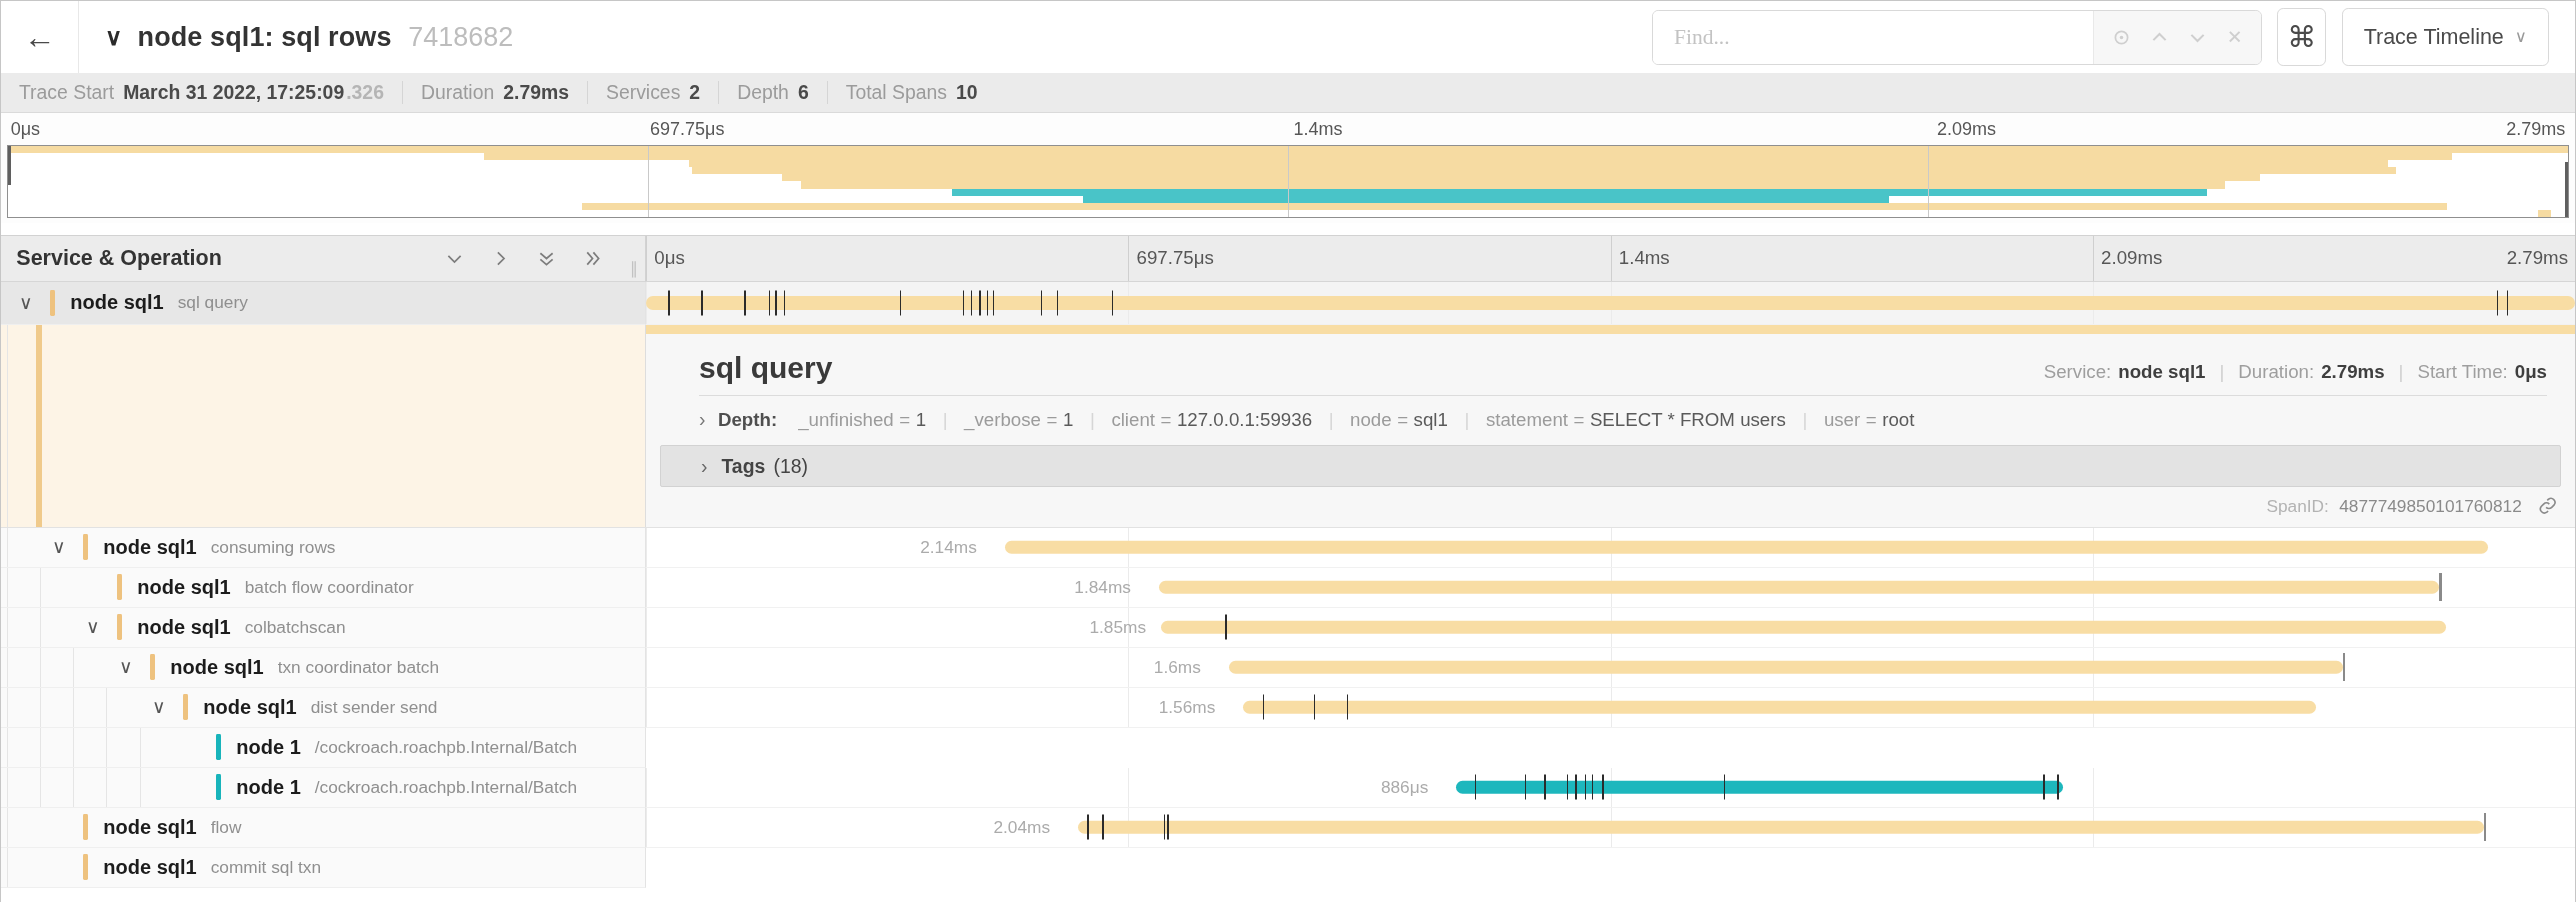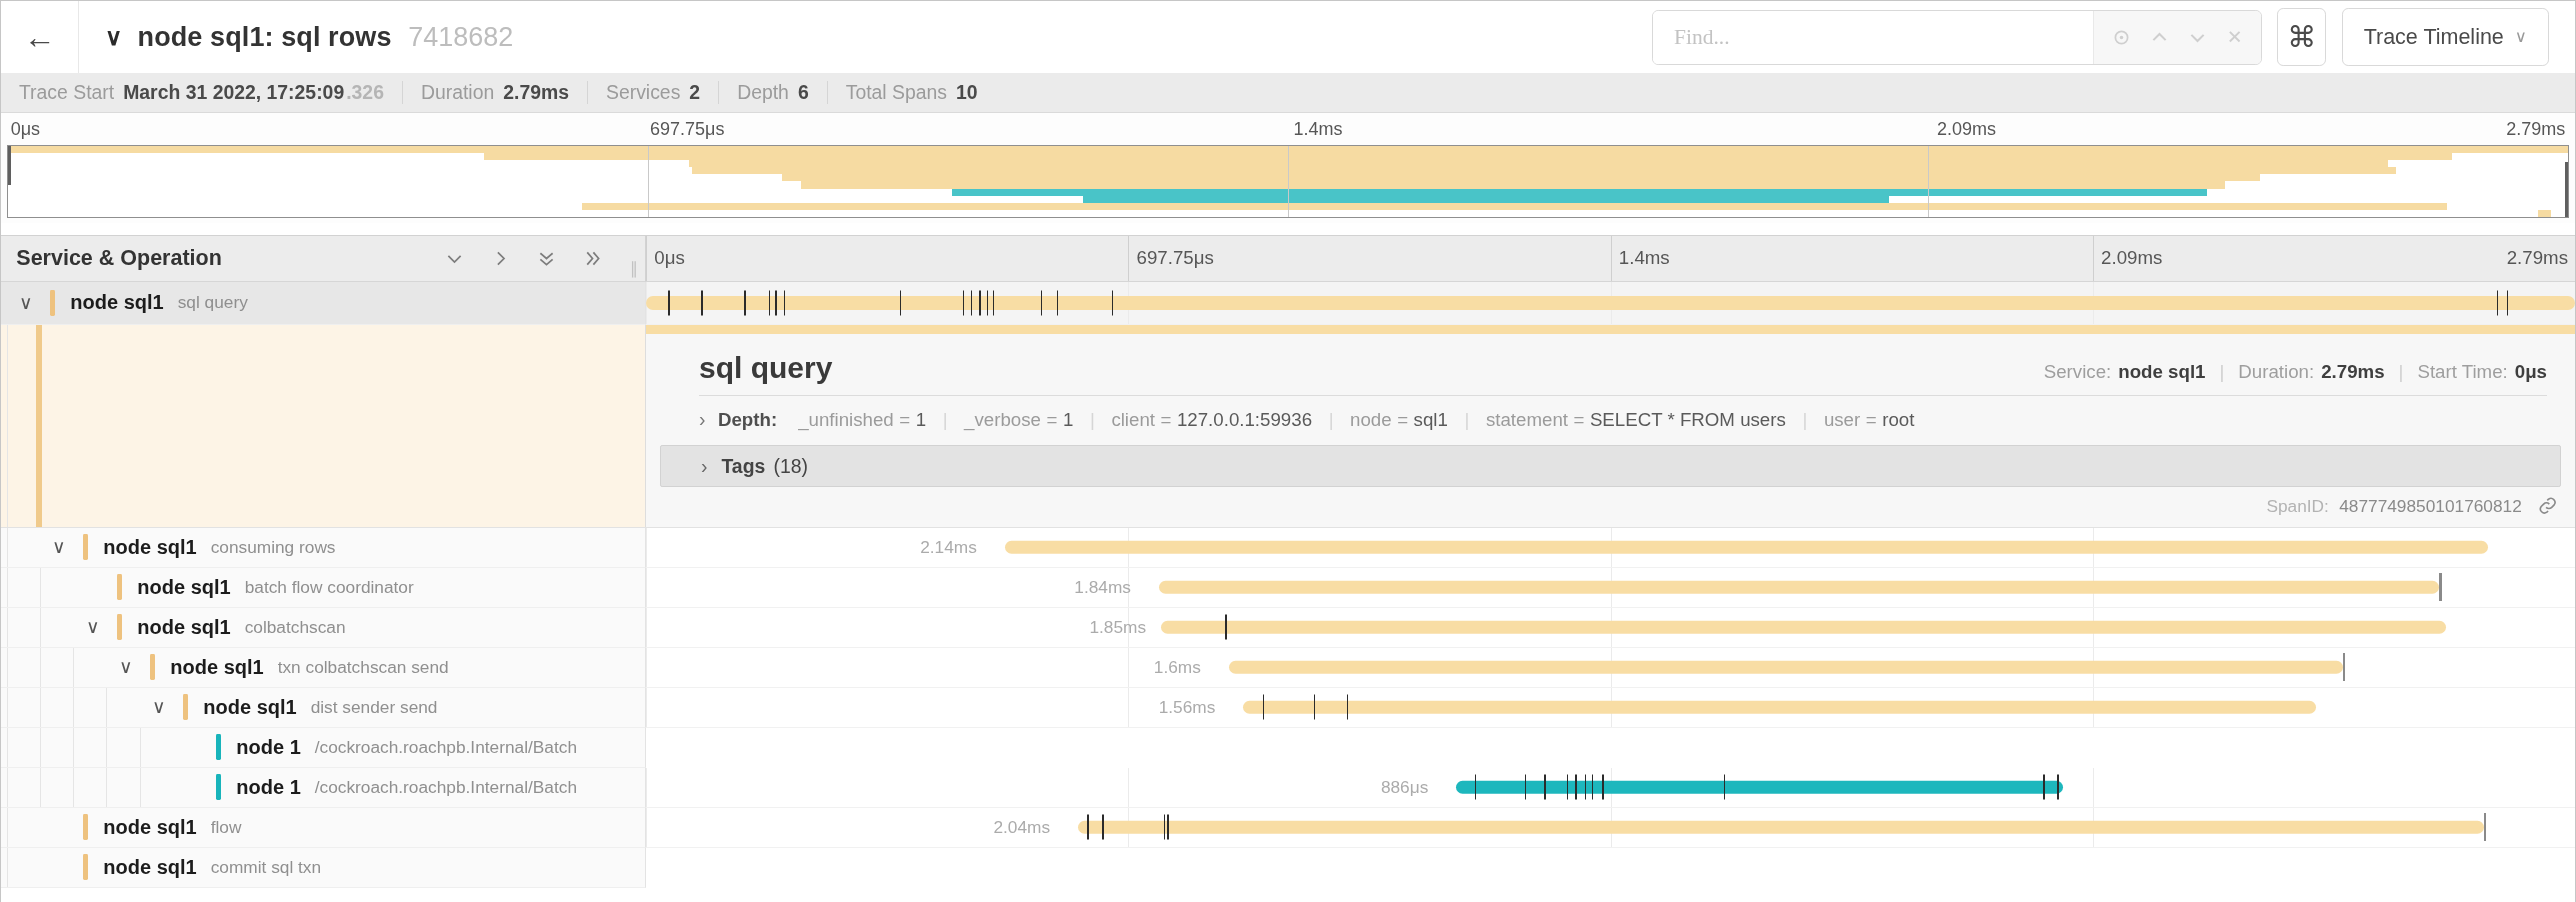"txn colbatchscan send" div.t-op { text: colbatchscan send -> coordinator batch }
